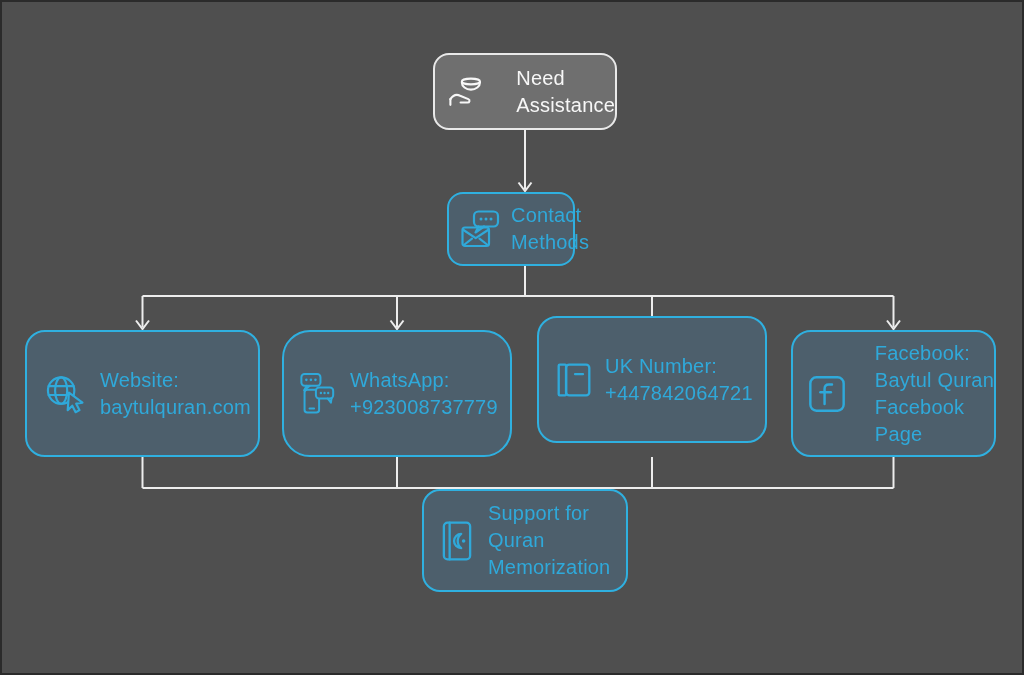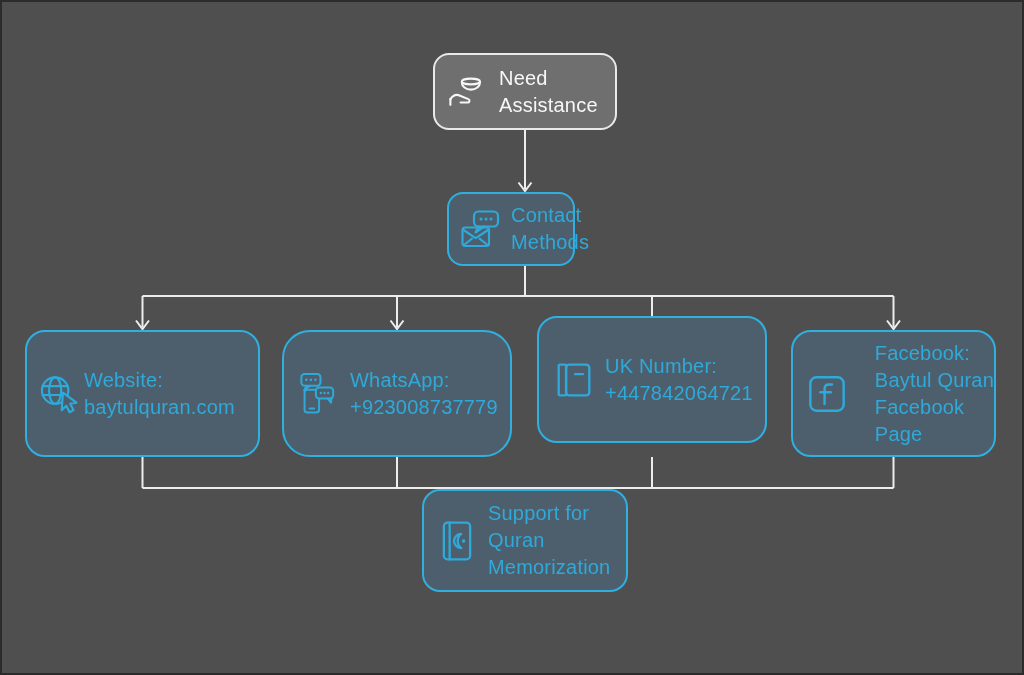"Need" .node.root { justify-content: none -> space-between }
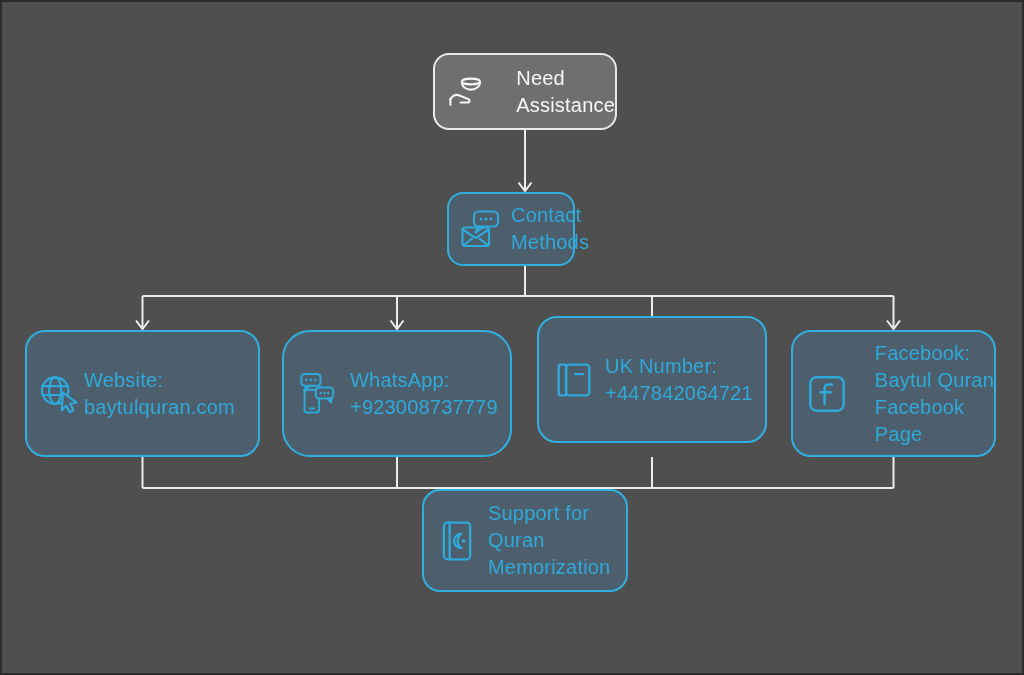"Website:" #node-website { gap: none -> 10px; padding-left: 12px -> 18px }
